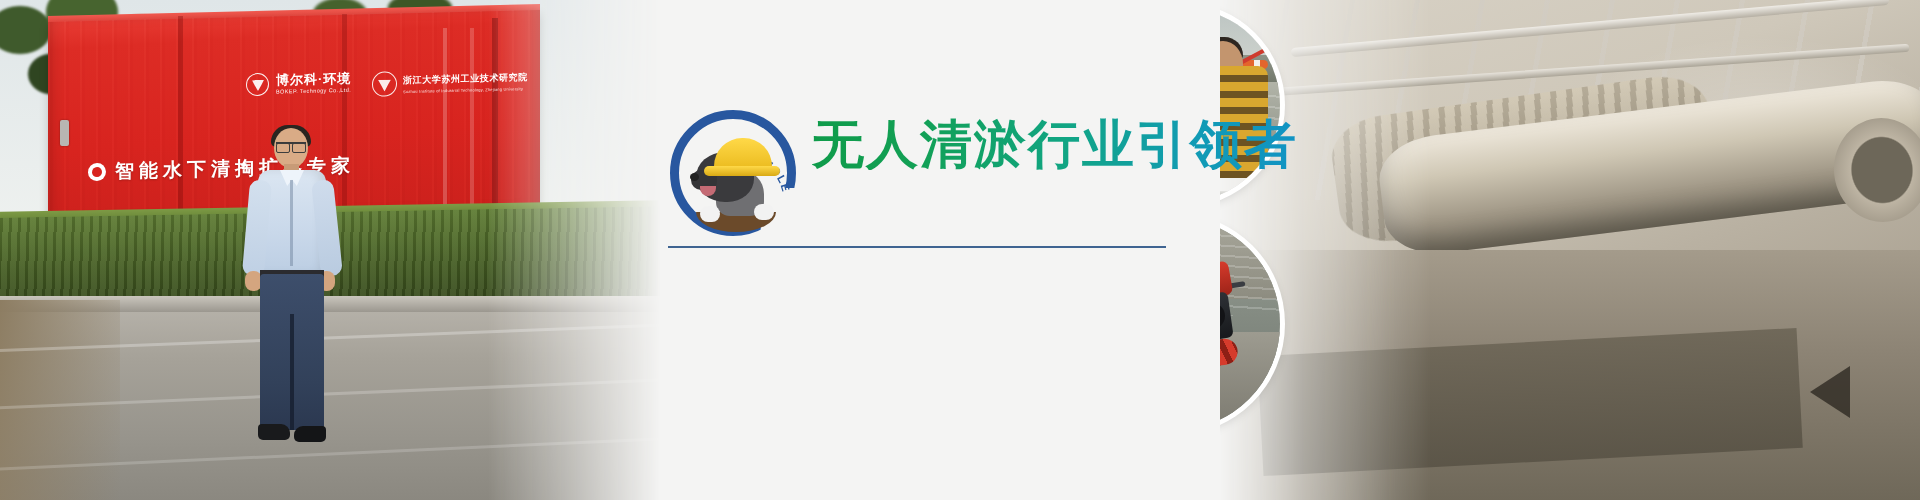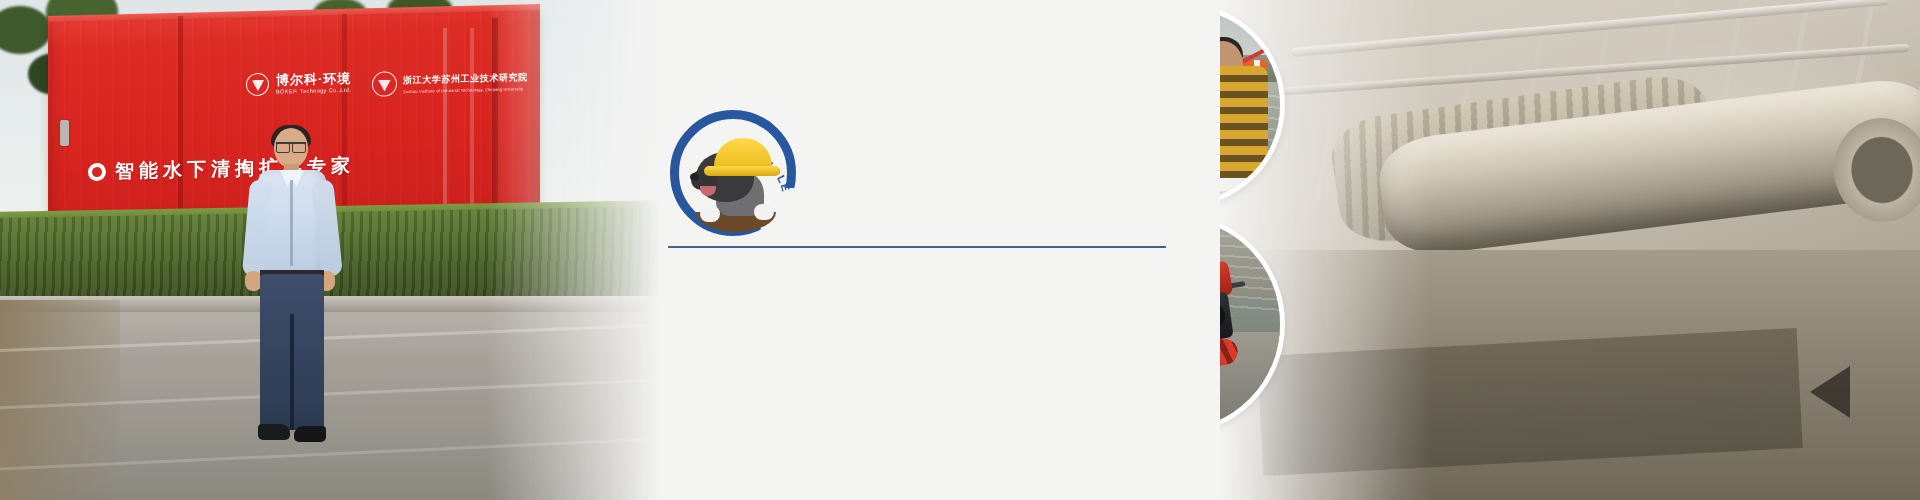"无人清淤行业引领者" div.headline { html: none -> <div>无人清淤行业引领者</div> }
